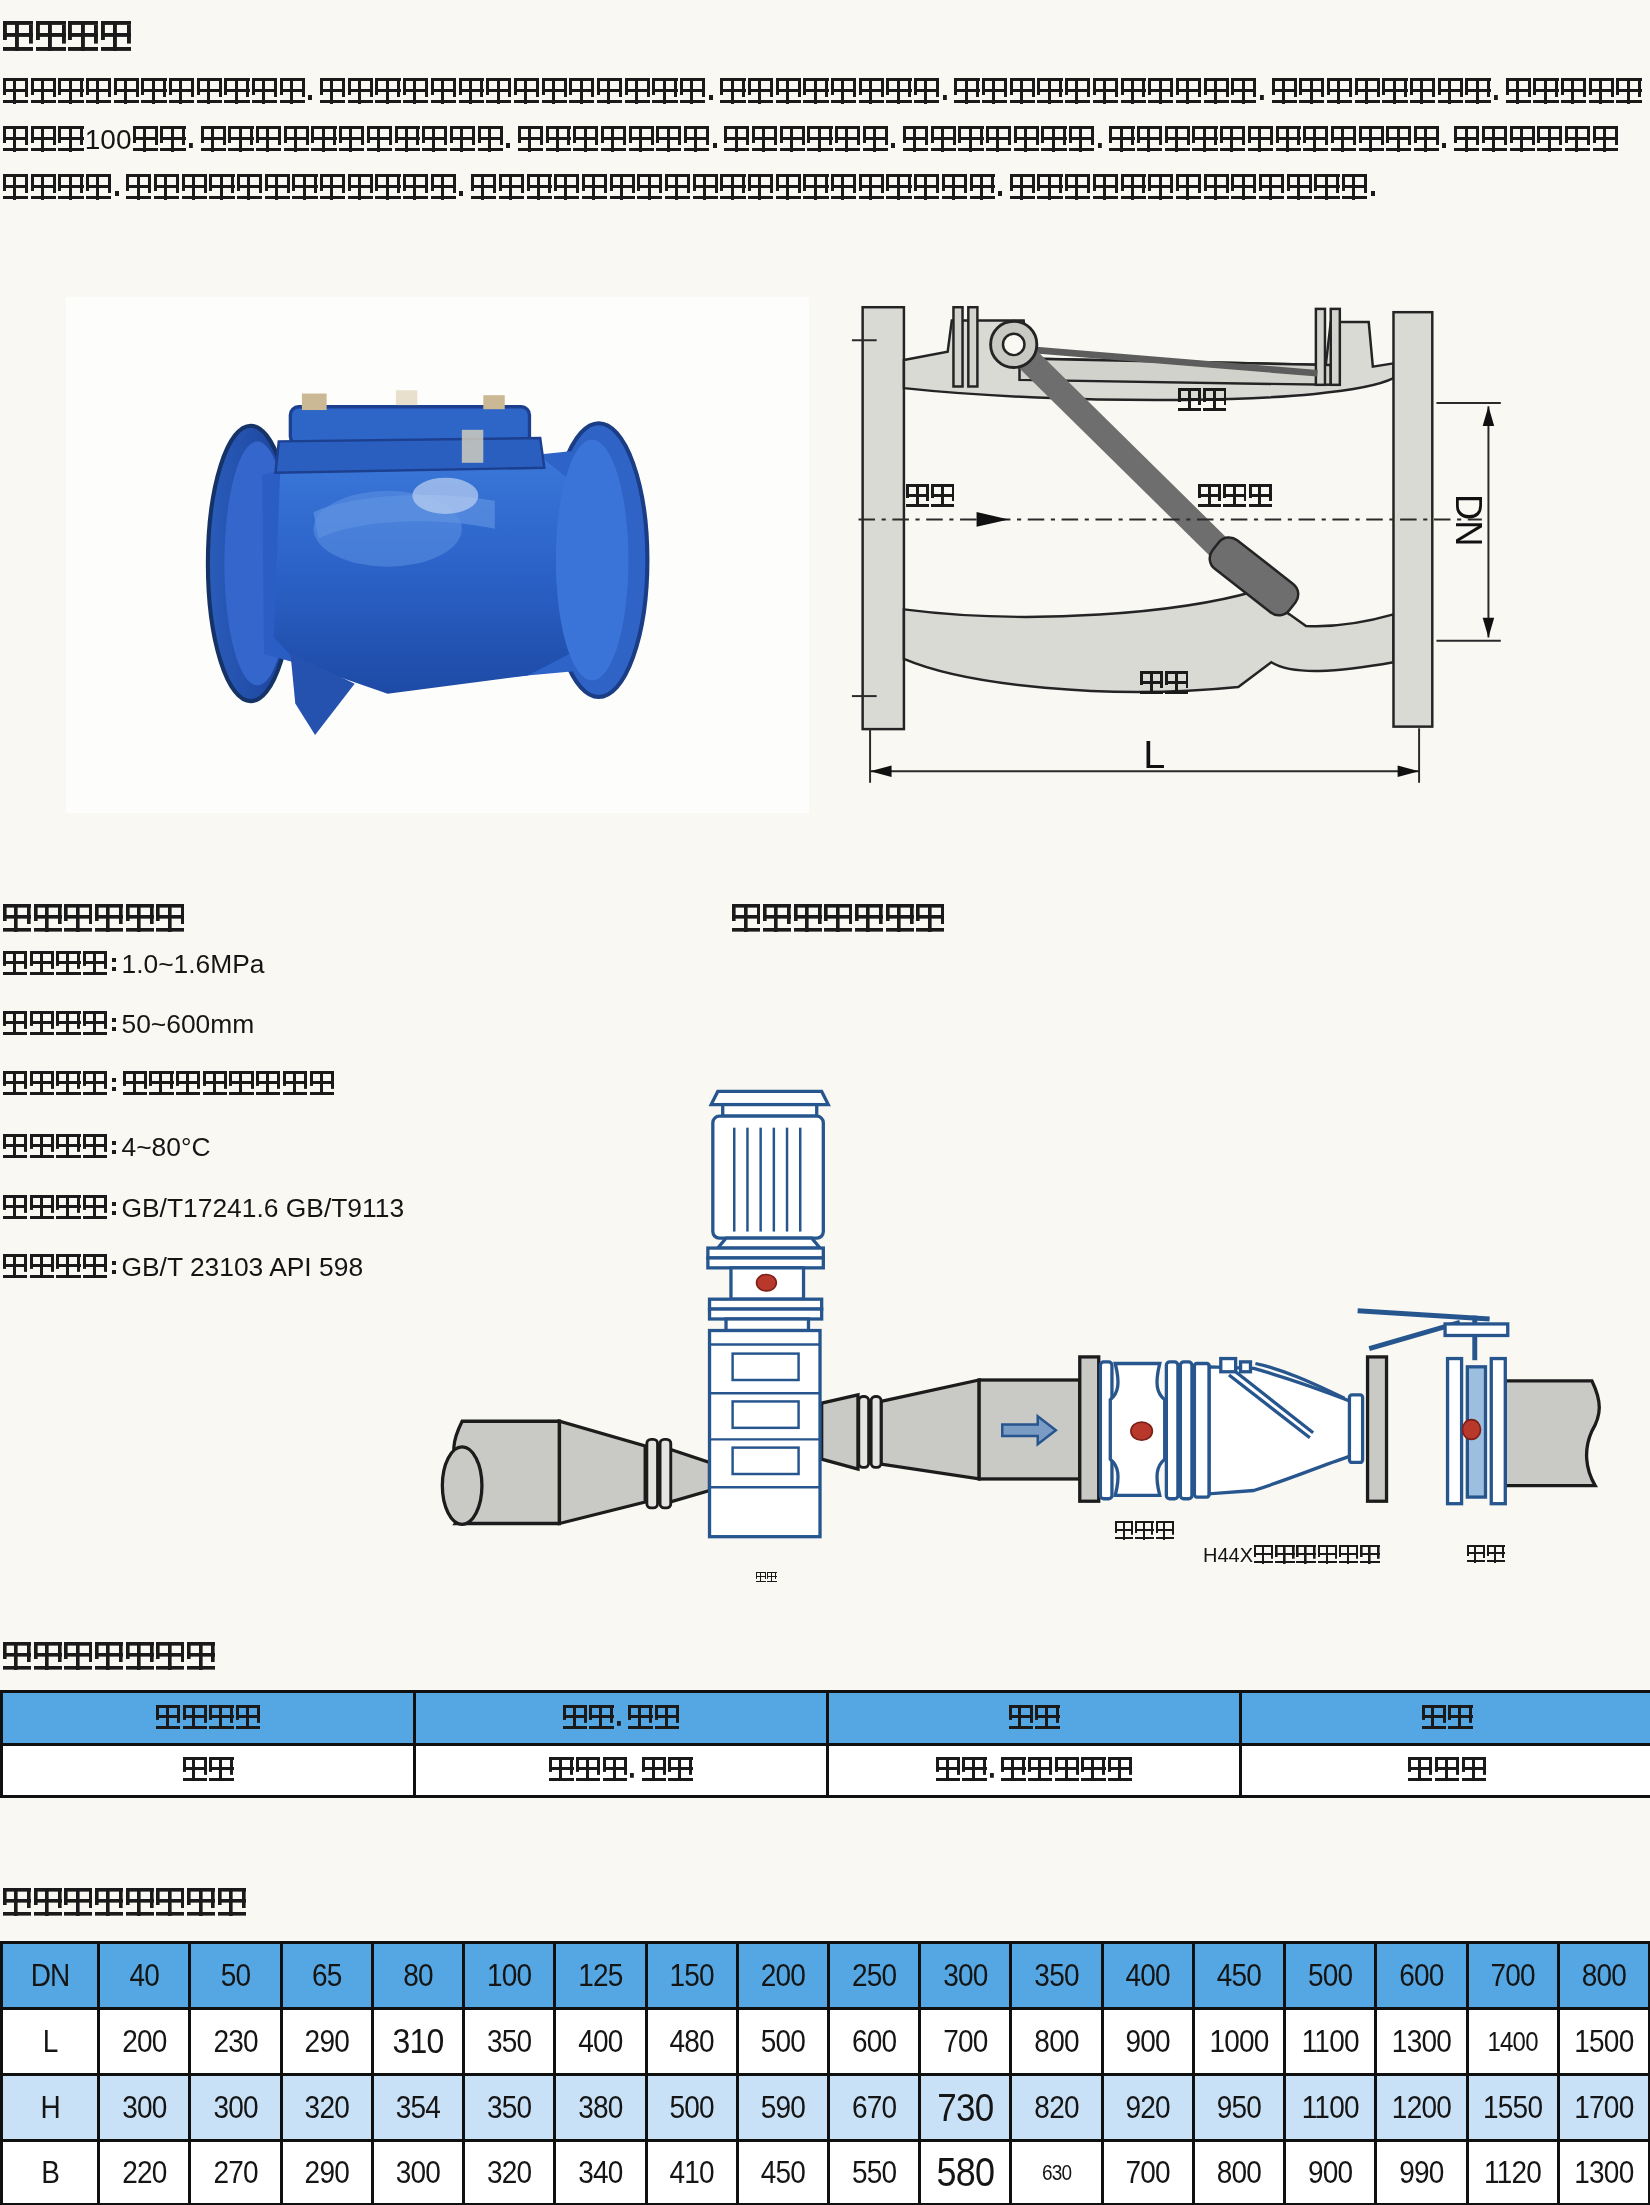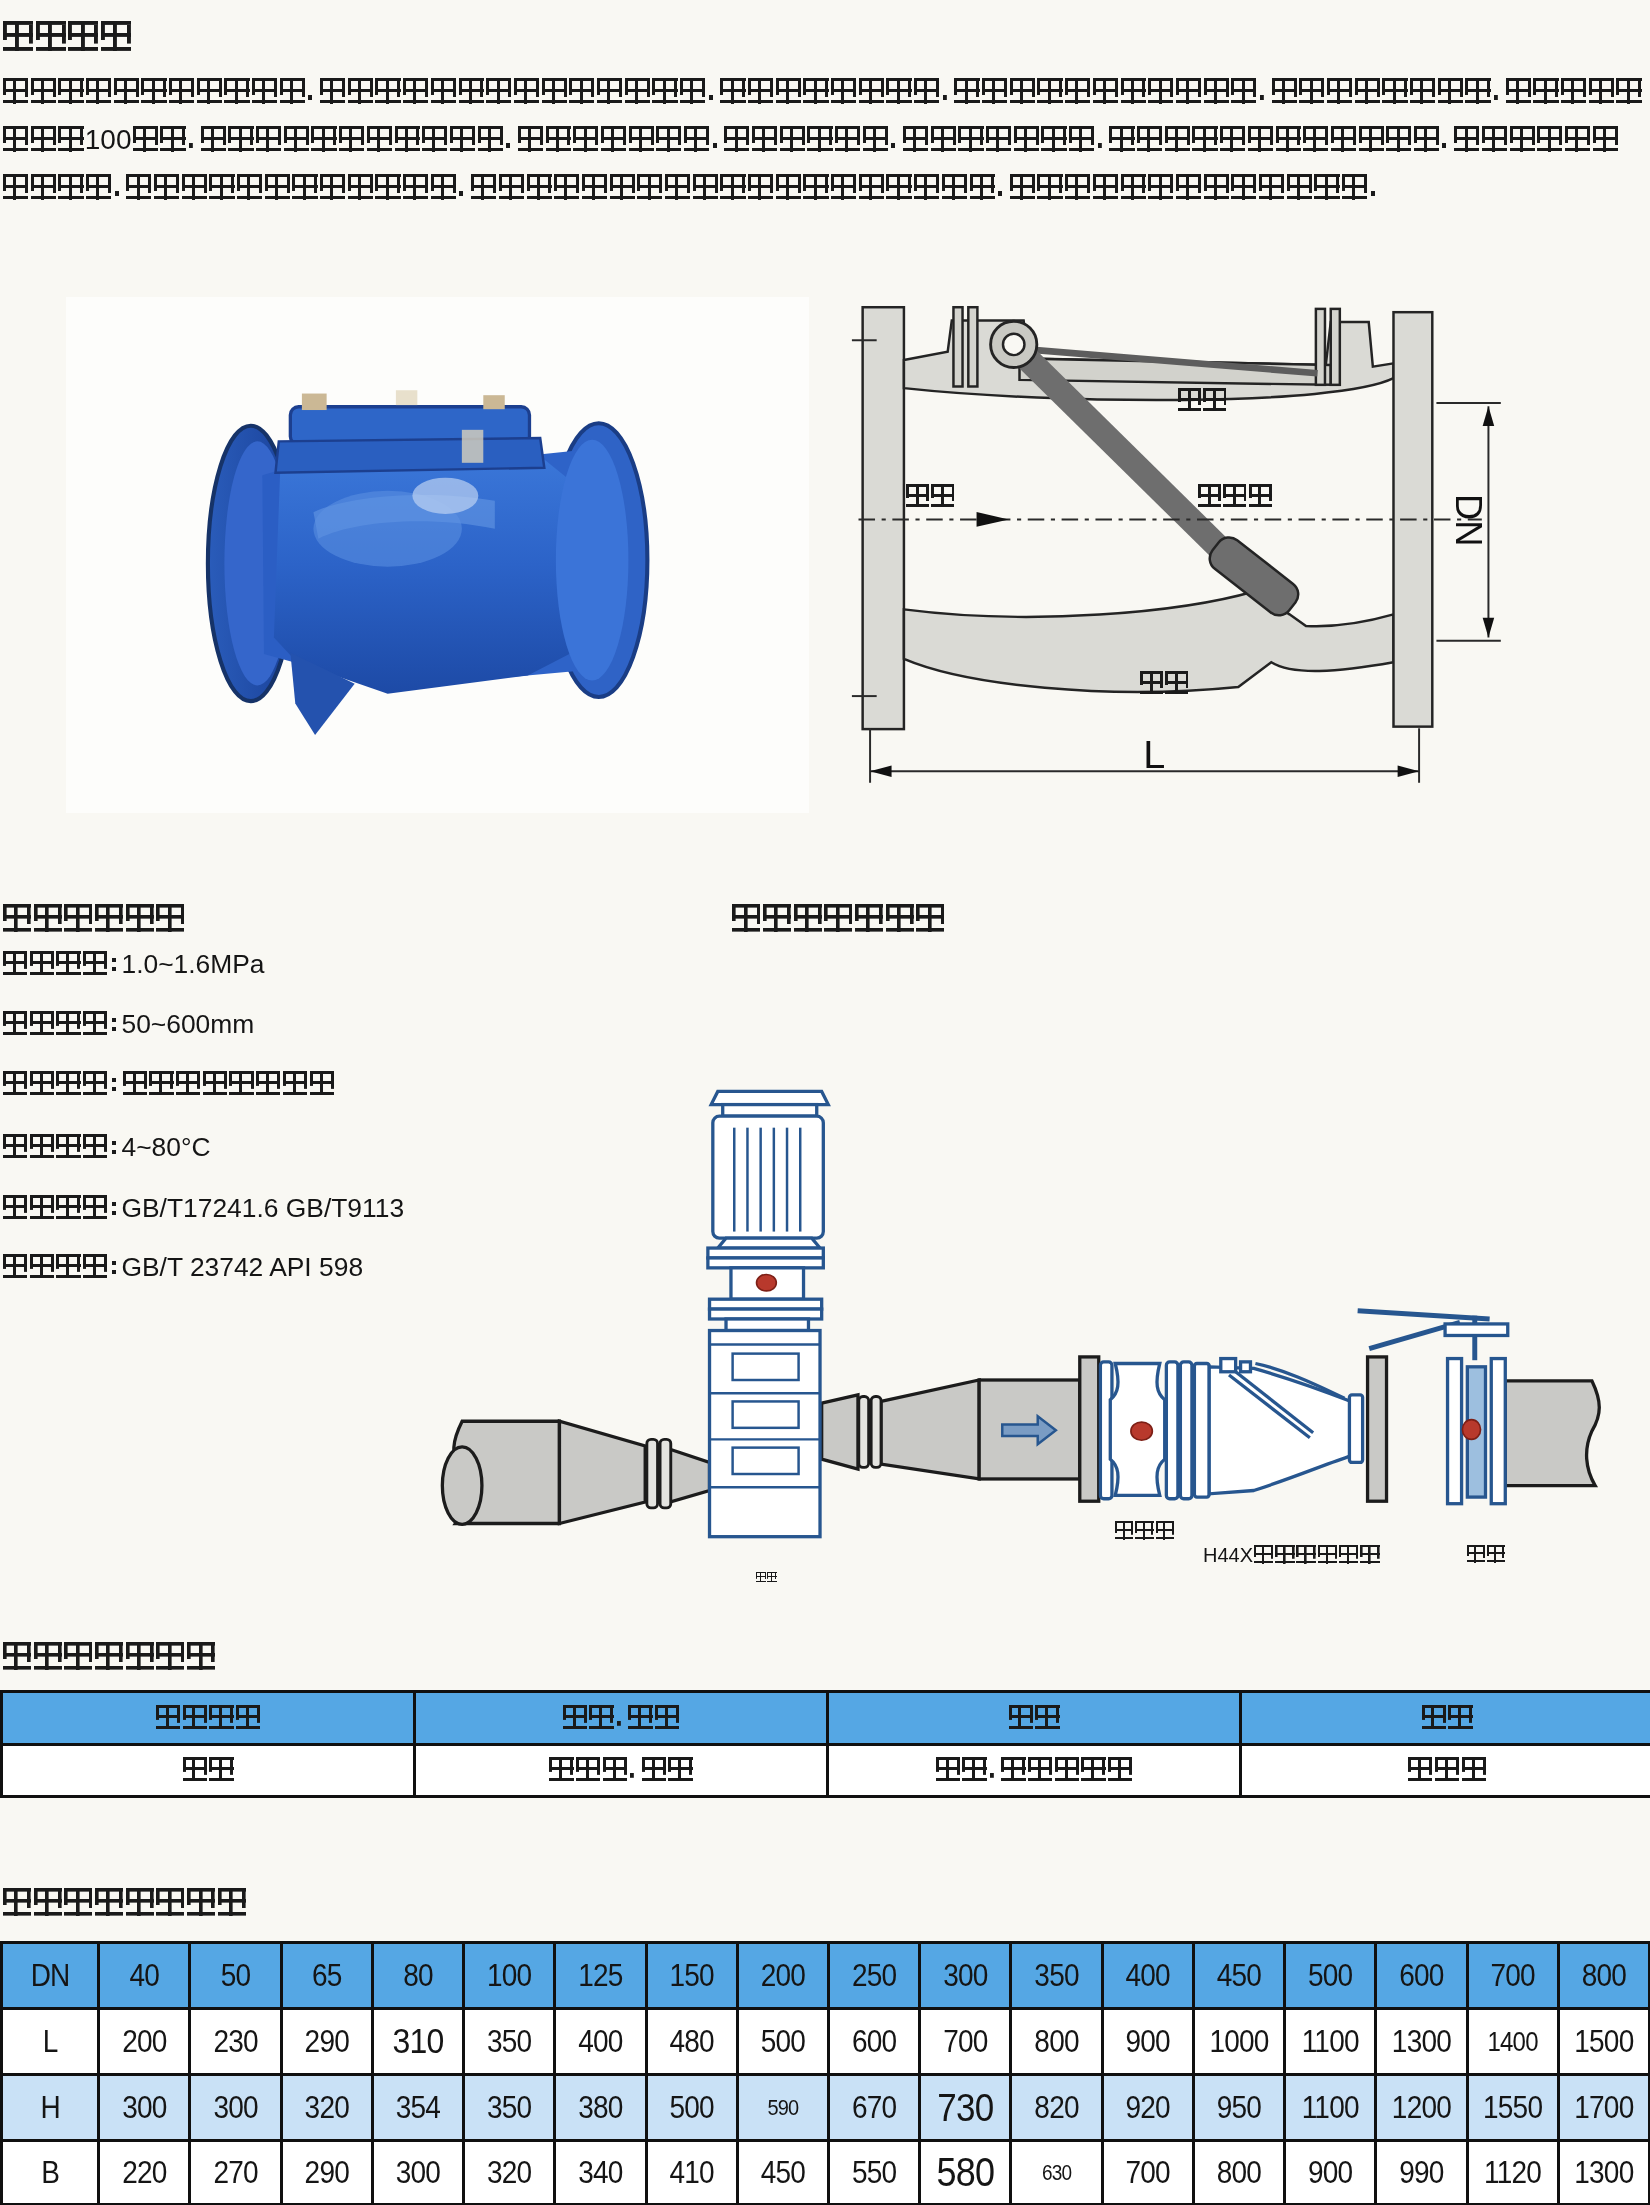"GB/T 23742 API 598" span { text: 23742 -> 23103 }
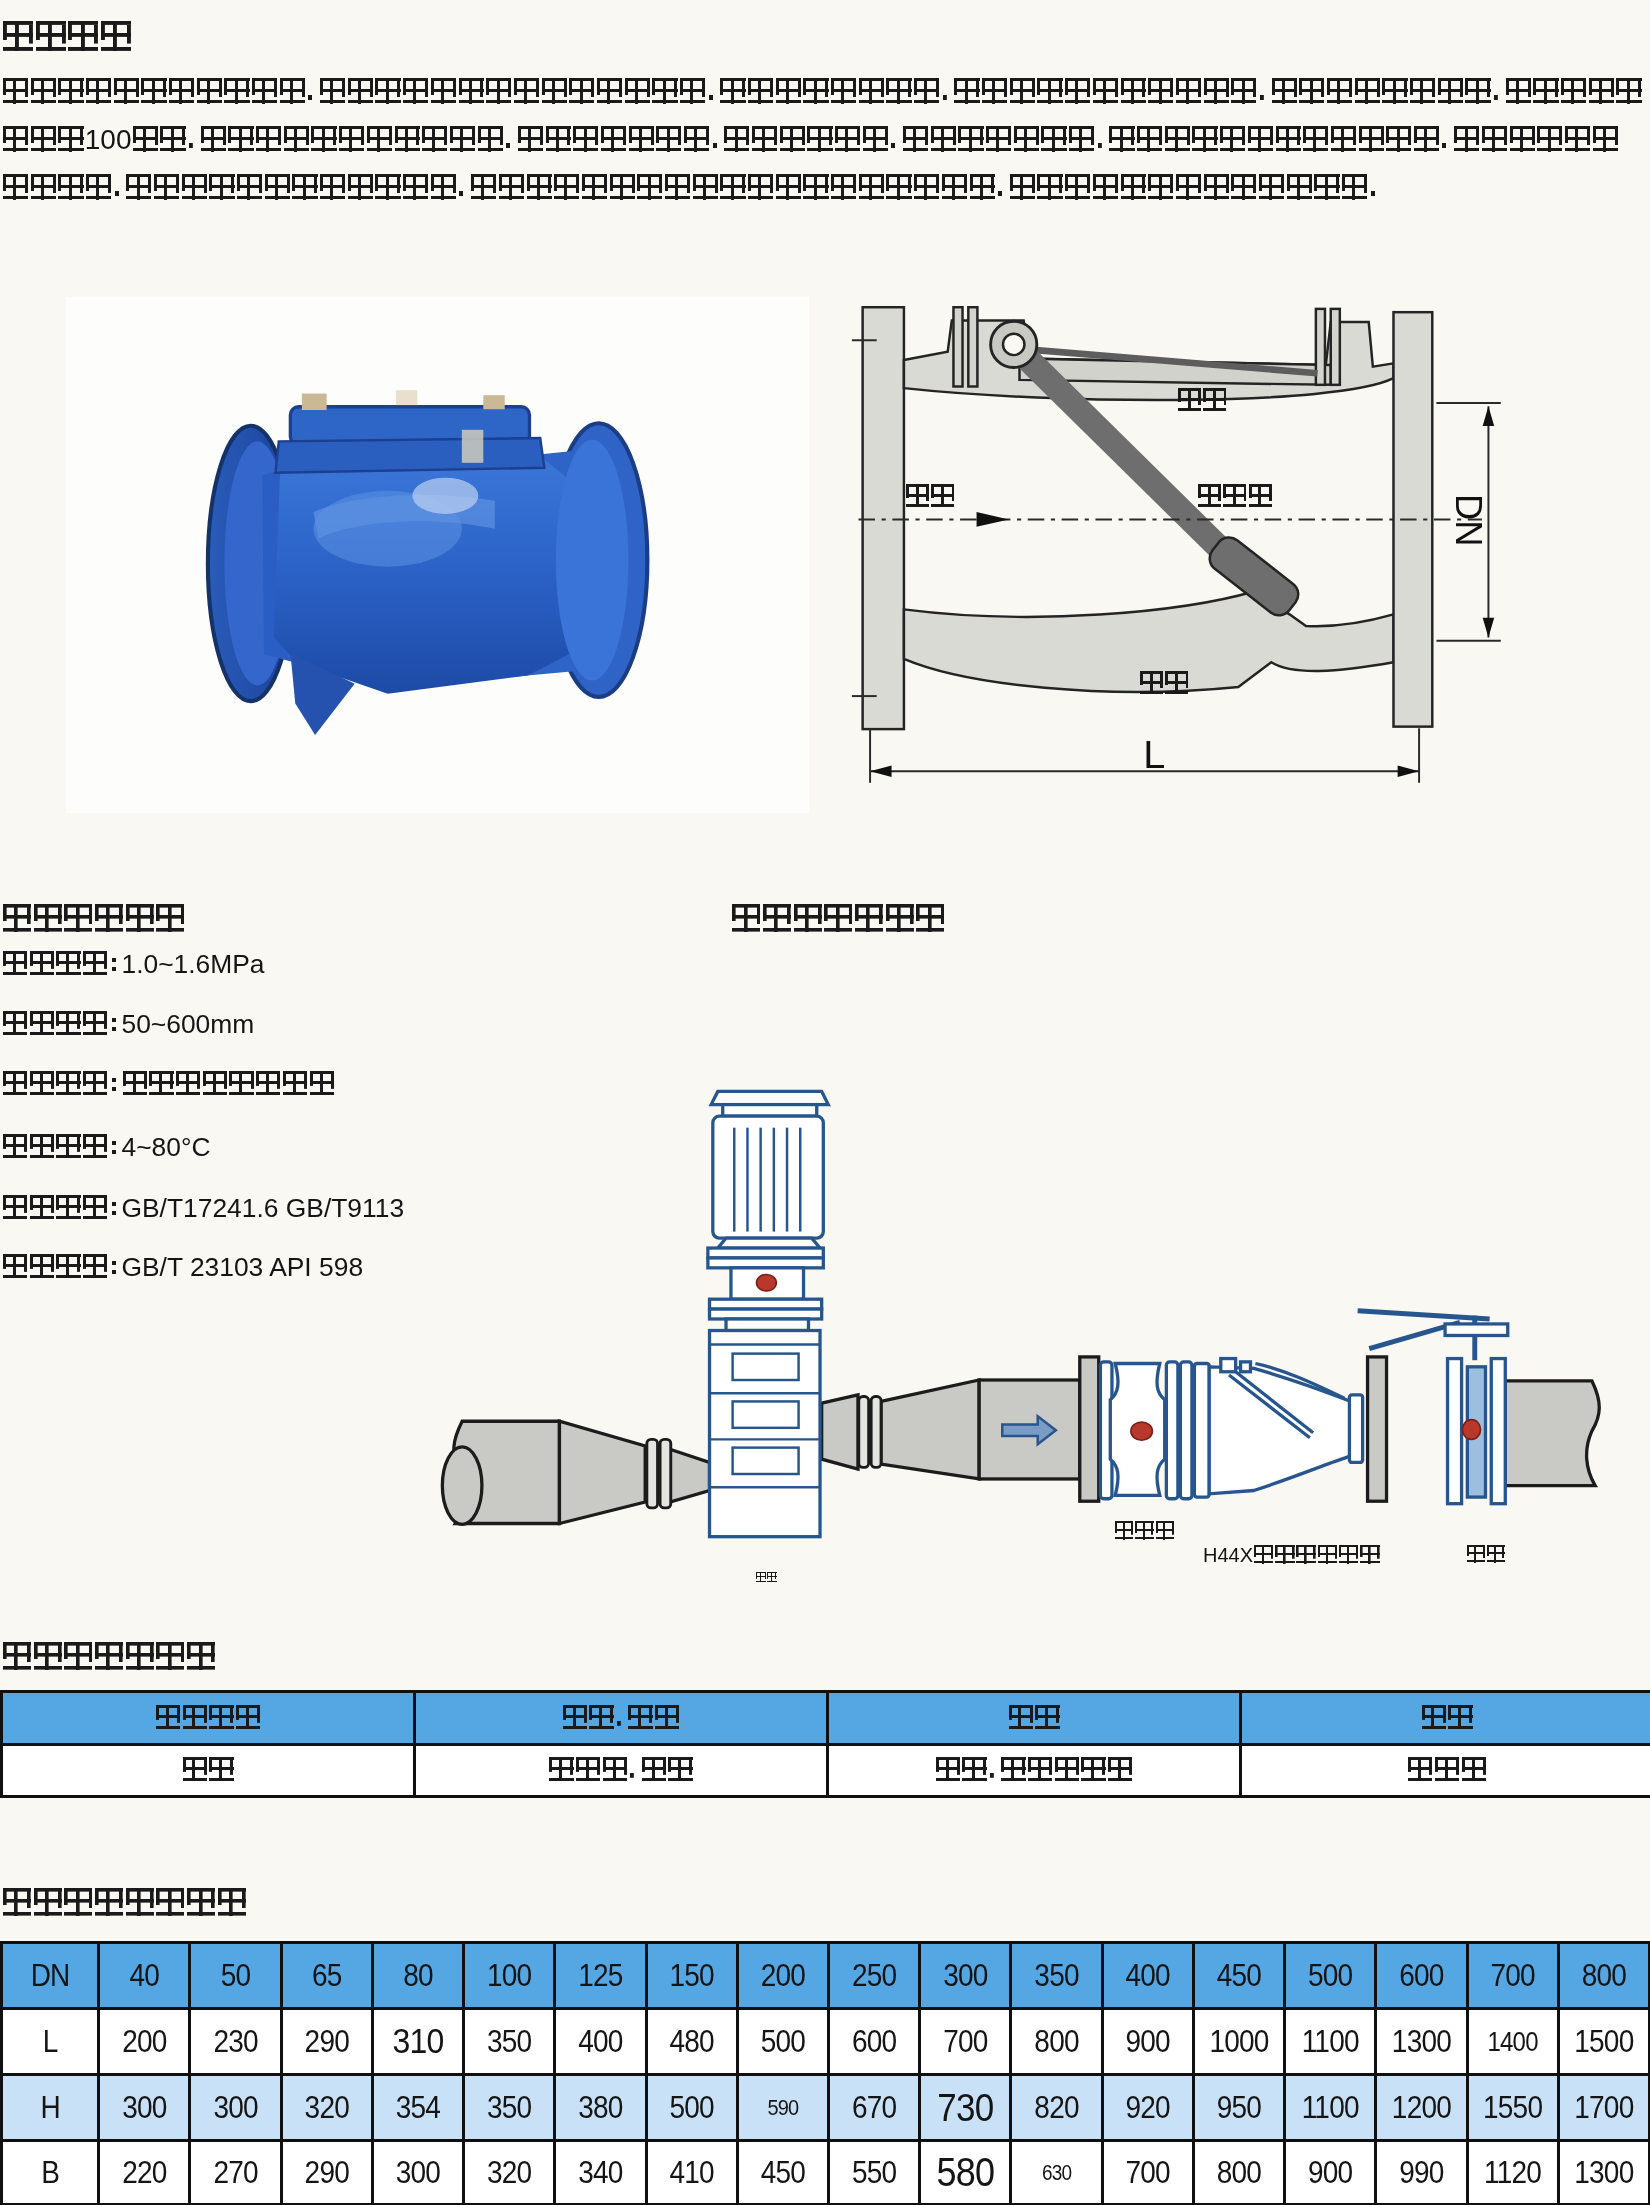"590" td { font-size: 20px -> 28px }
